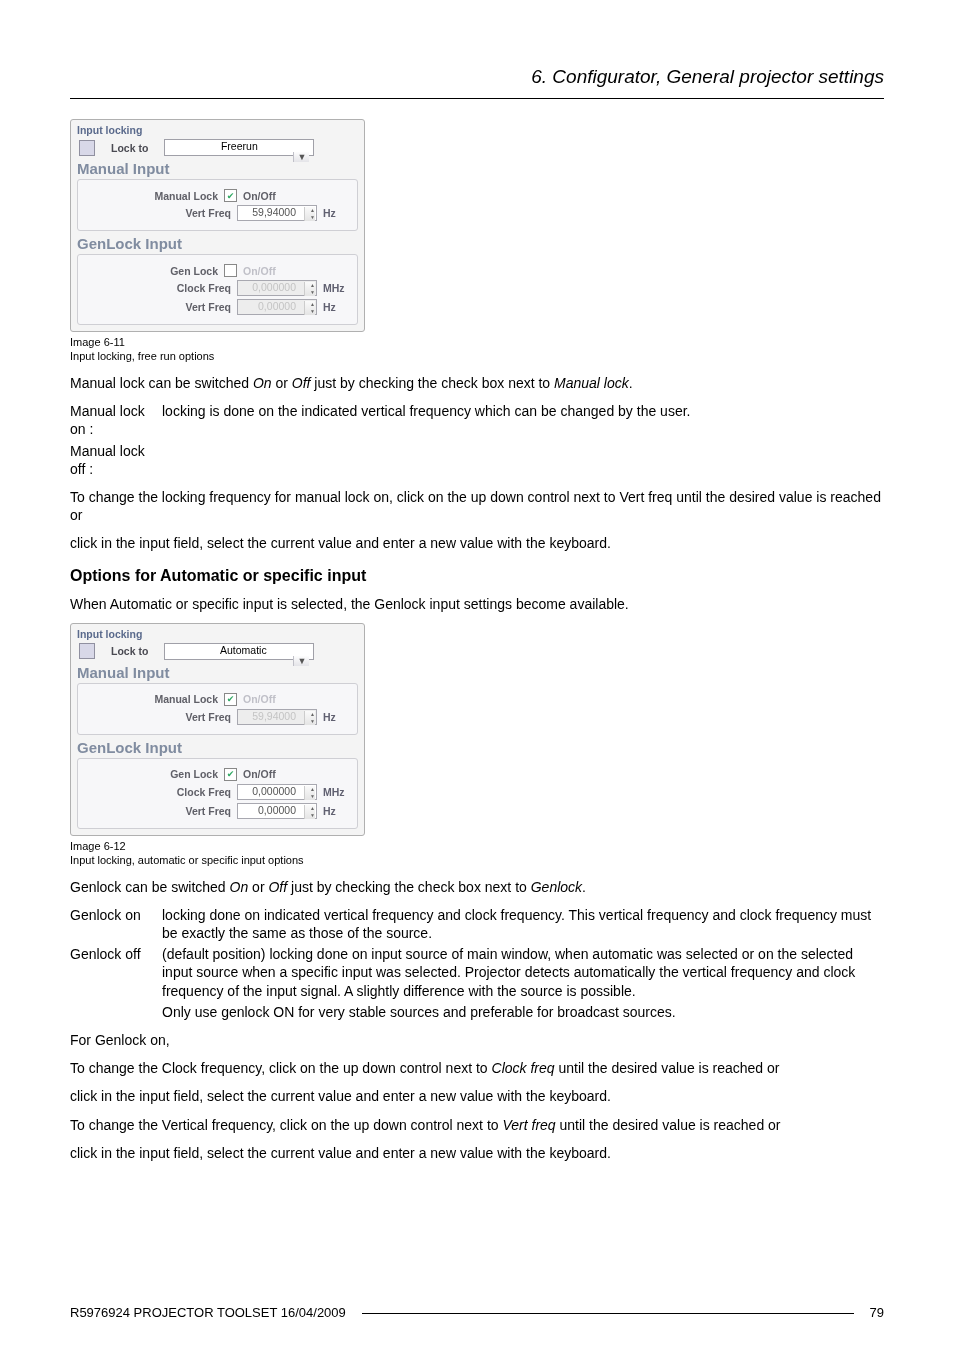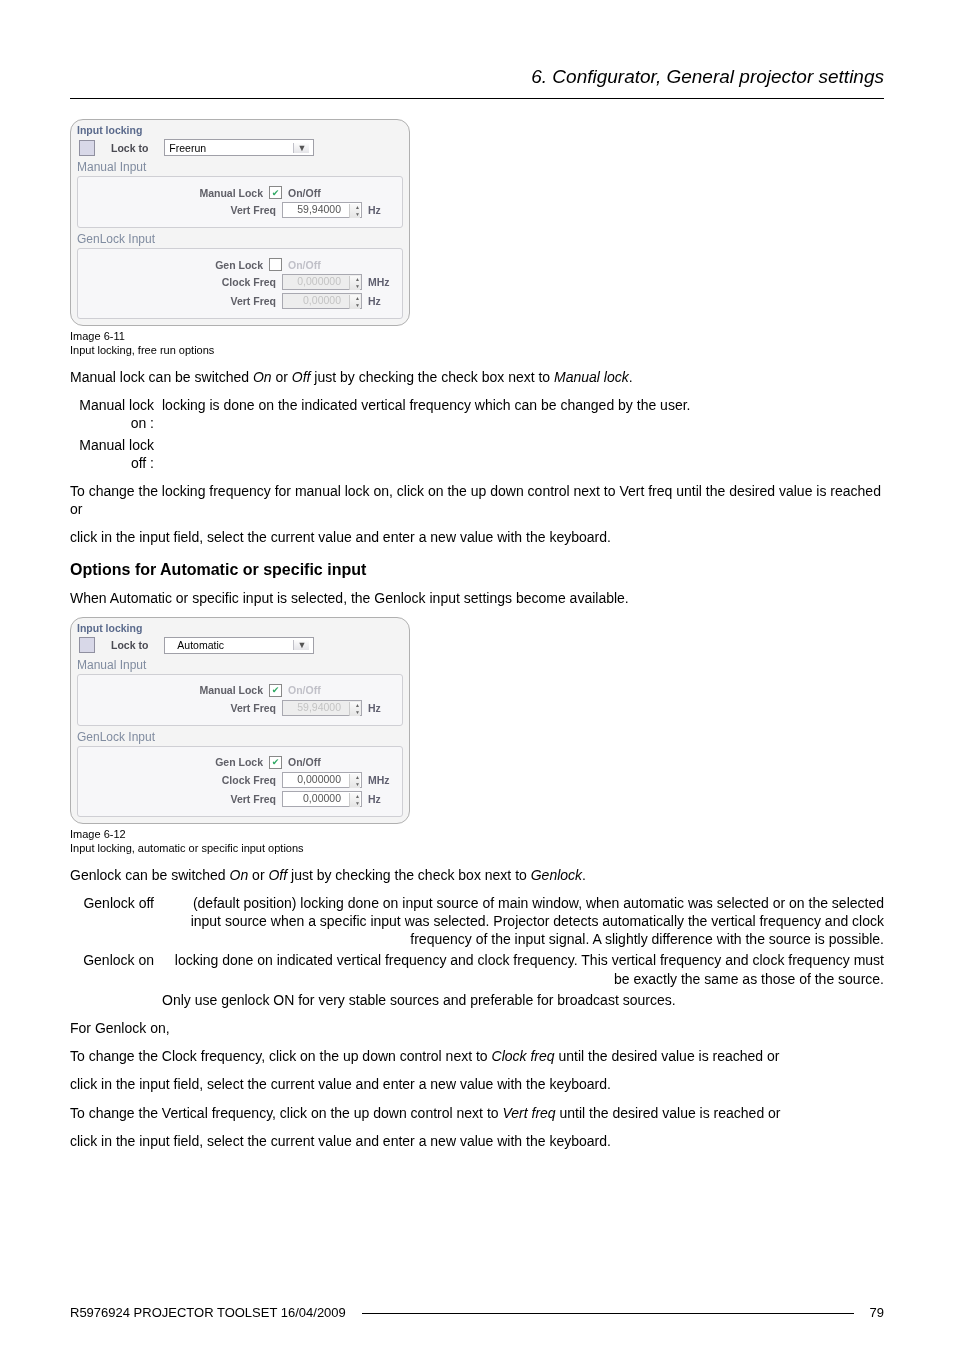"Input locking" .panel { border-radius: 13px -> 3px; width: 340px -> 295px }
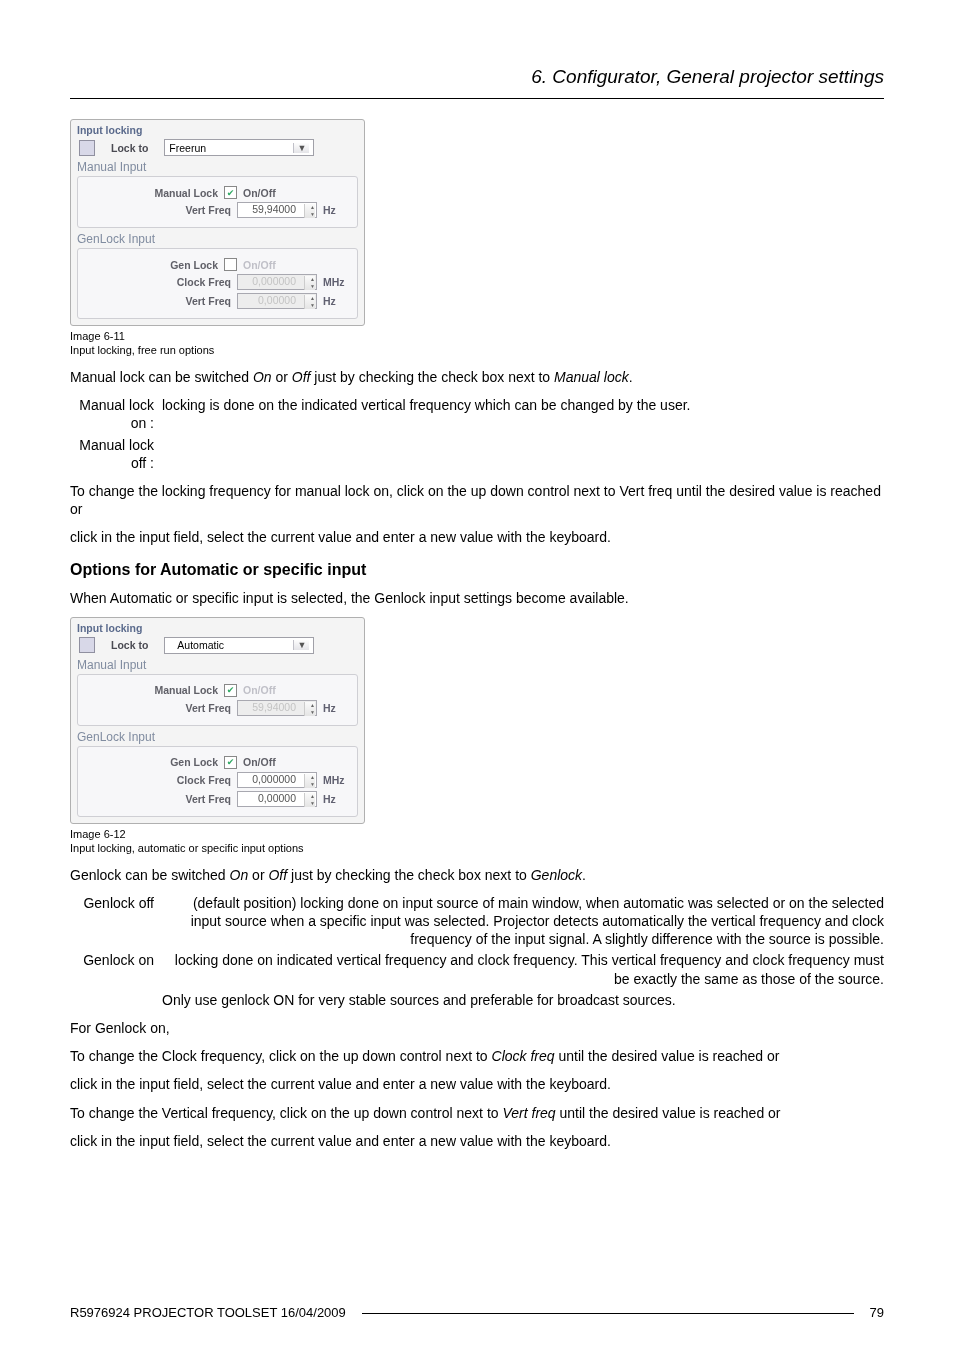"Freerun" .select-box { flex-direction: none -> column }
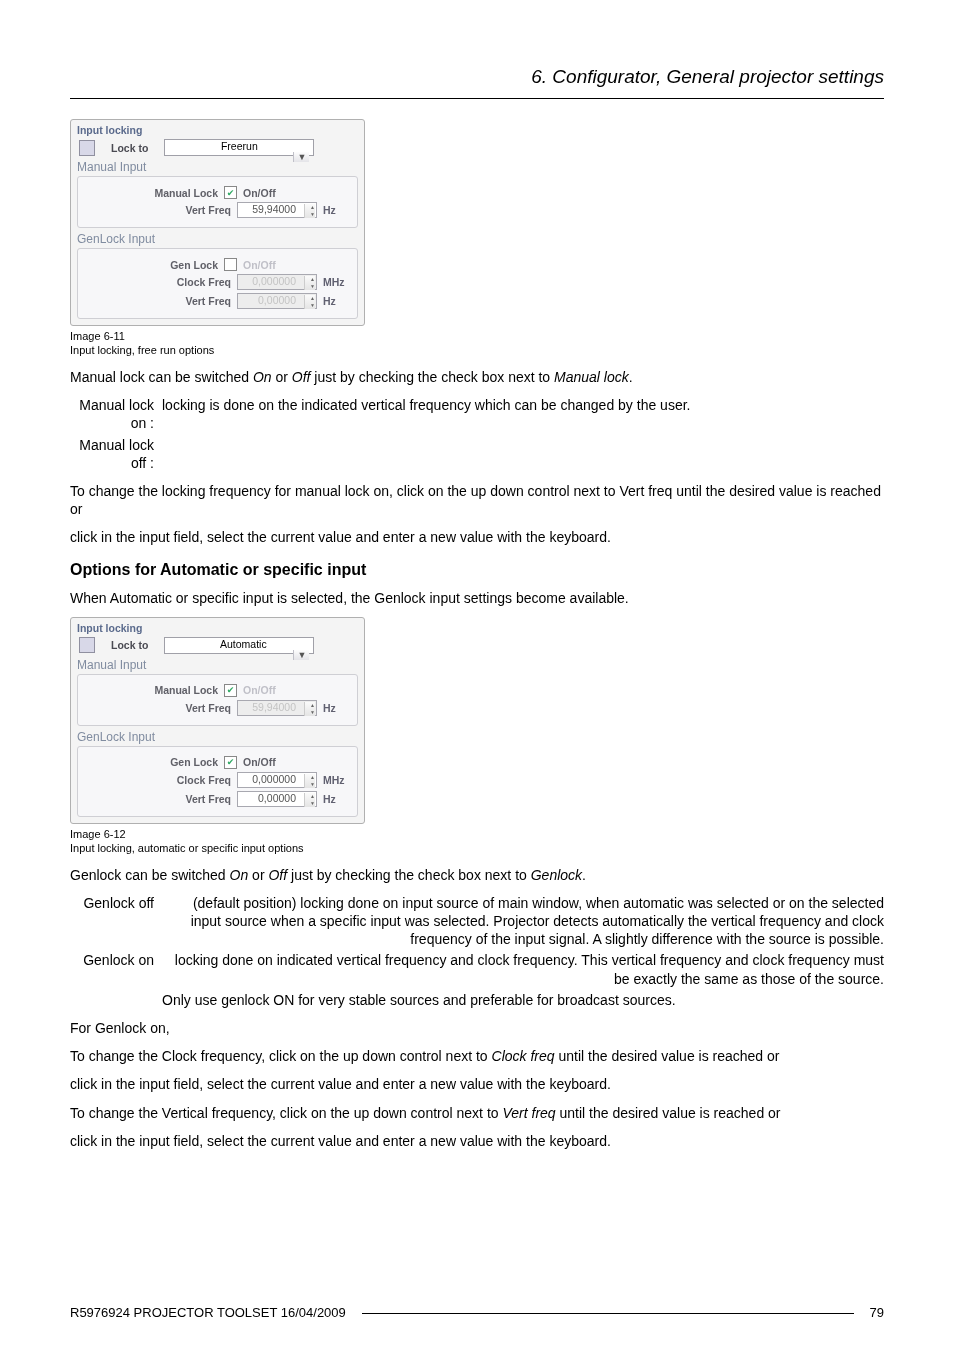"Manual Input" .grouplabel-sub { font-size: 12px -> 15px; font-weight: normal -> bold }
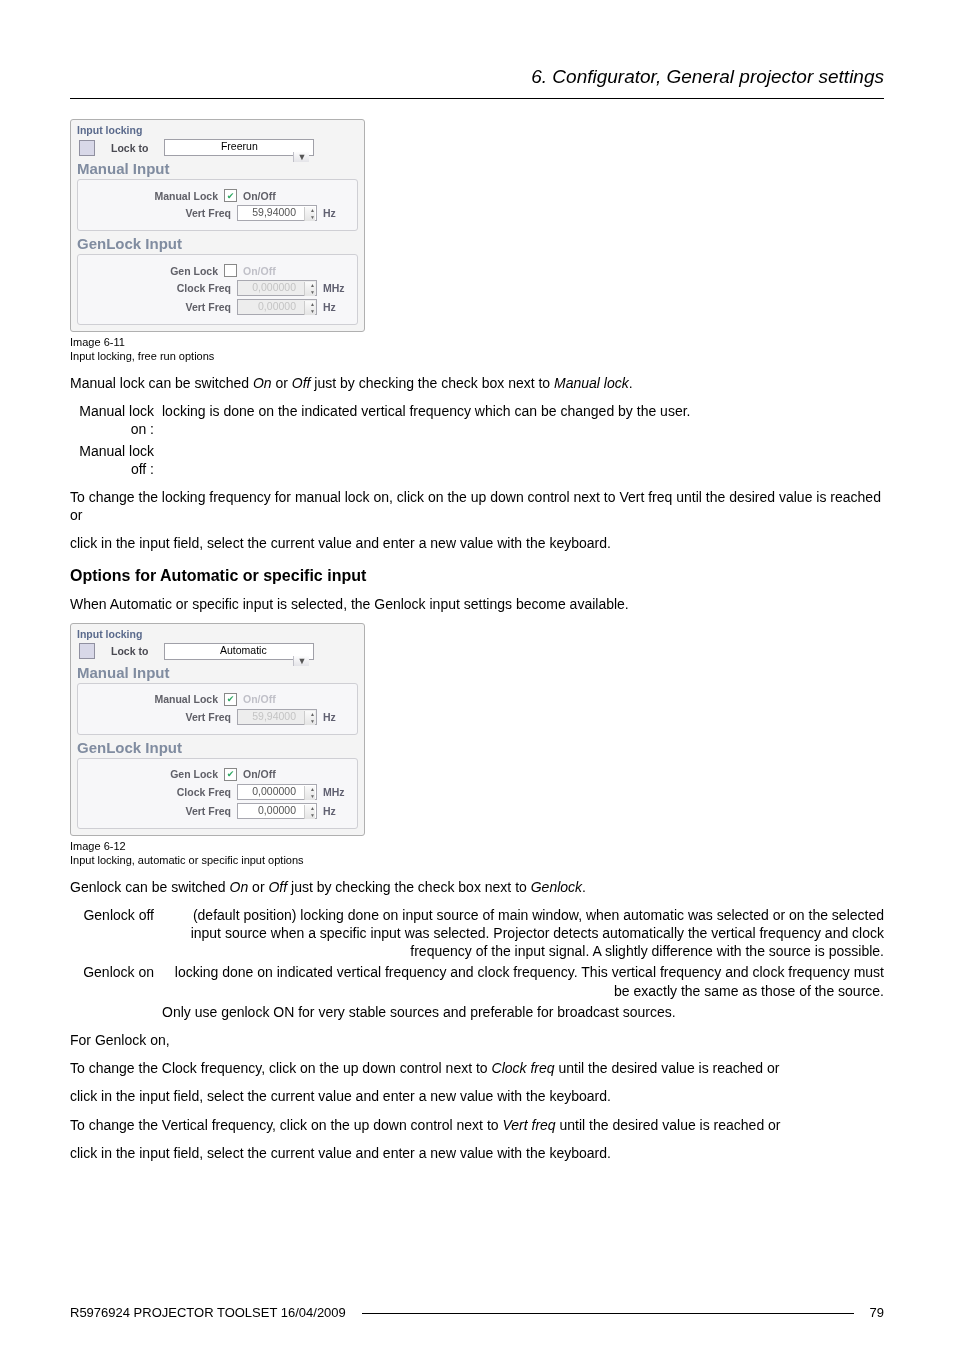"Manual lock on :" .def-row { text-align: right -> none }
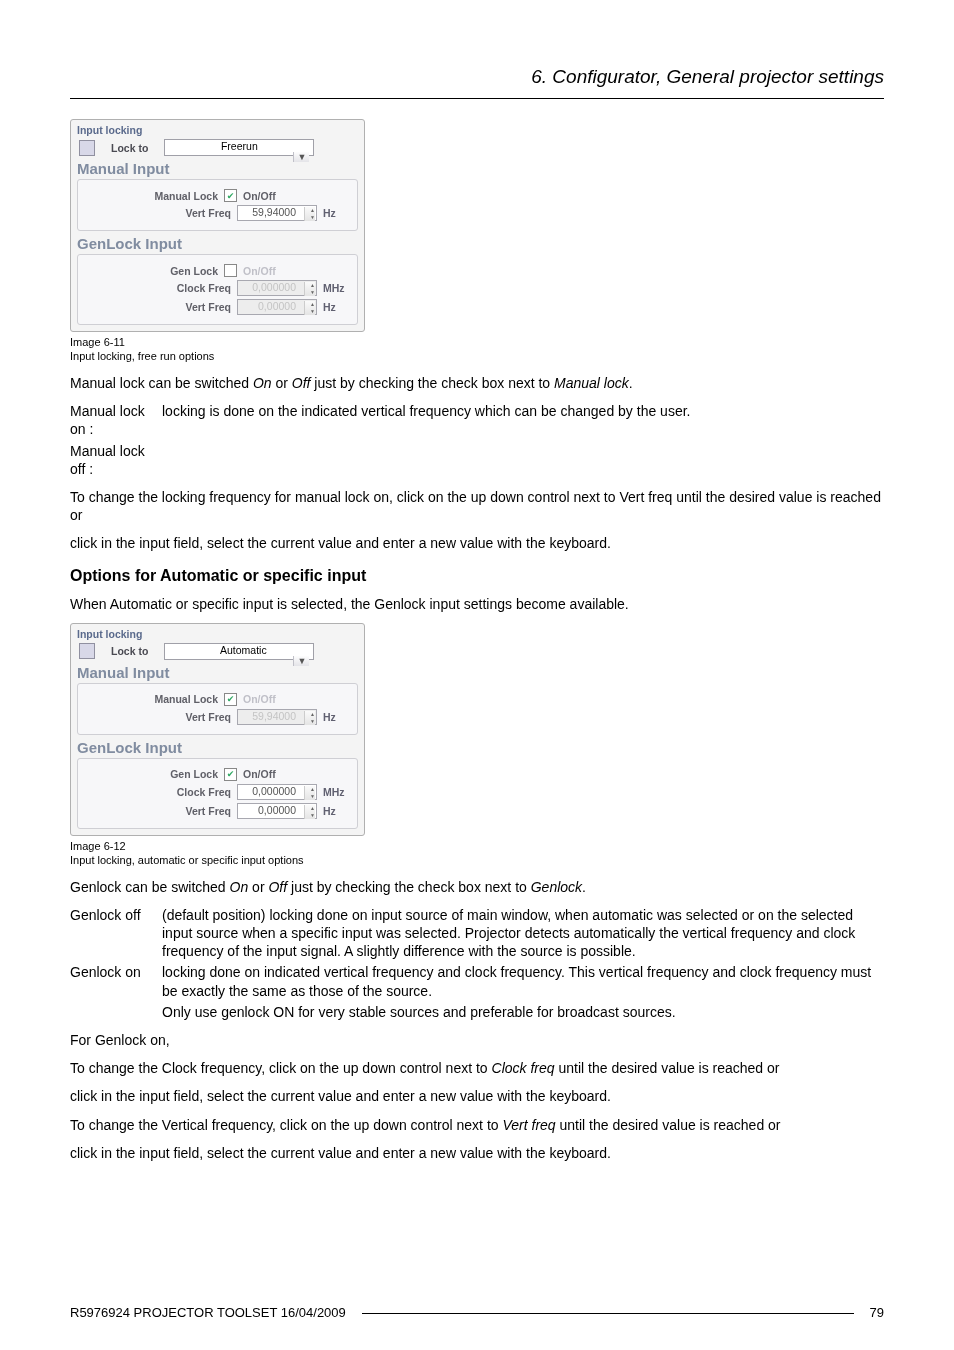"Genlock off" div.def-row { order: before "Genlock on" -> after "Genlock on" }
